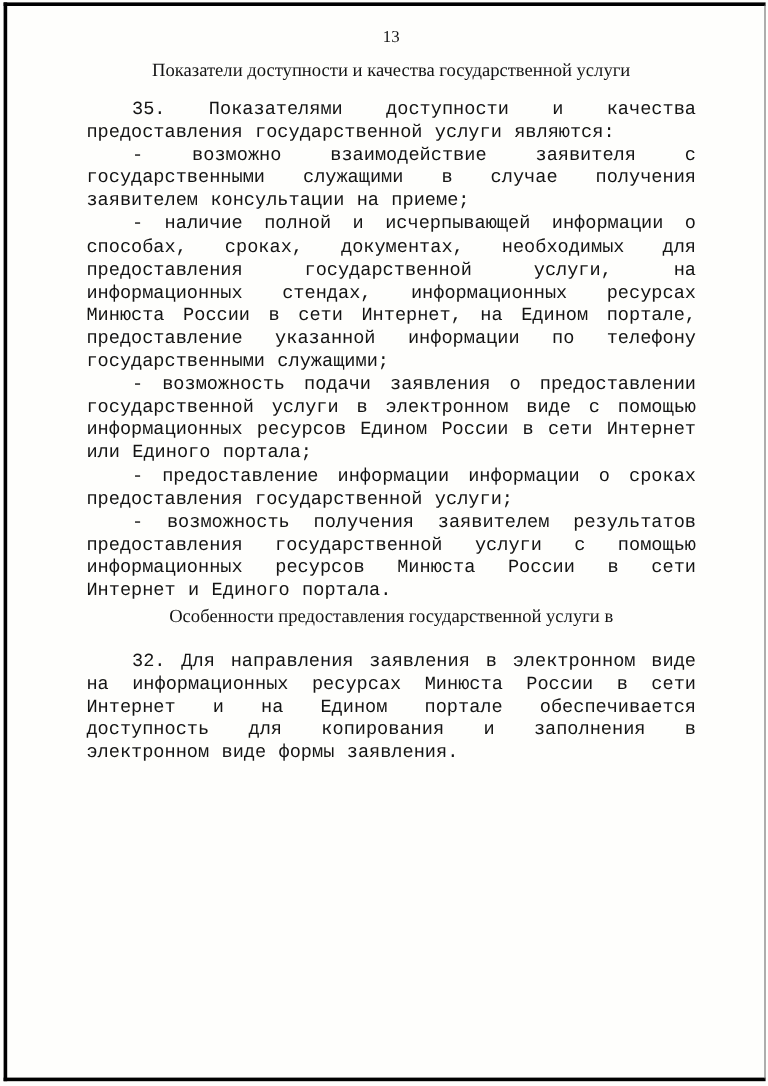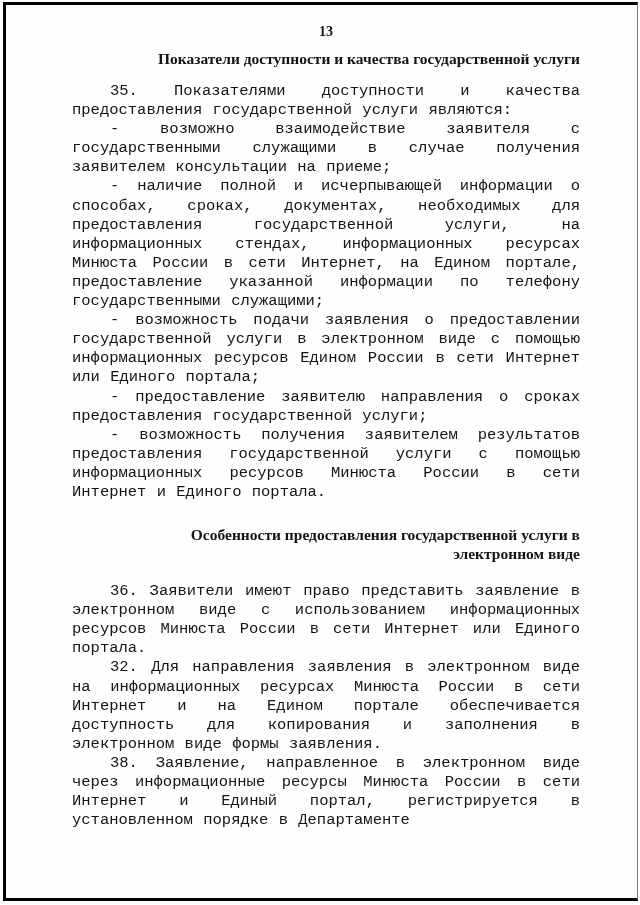"13" .page-number { font-weight: bold -> none }
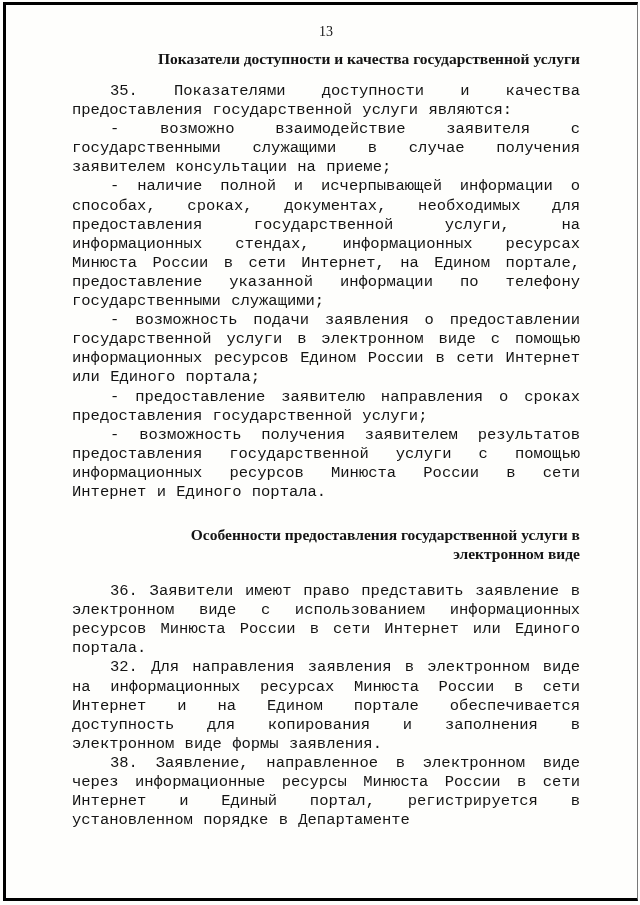"Показатели доступности и качества" .heading { font-weight: bold -> normal; text-align: right -> center }
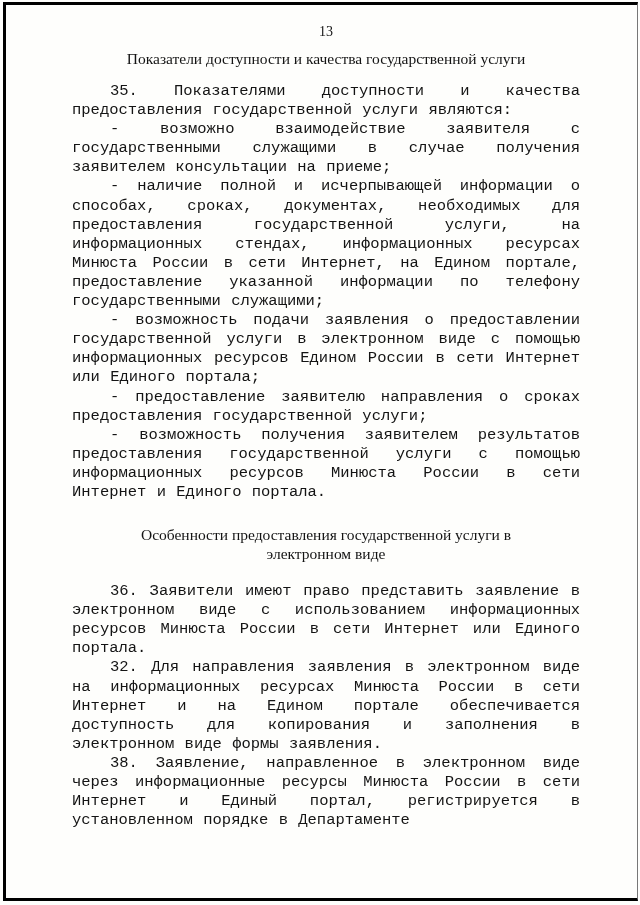"- предоставление заявителю направления о" p.para { text: заявителю направления -> информации информации }
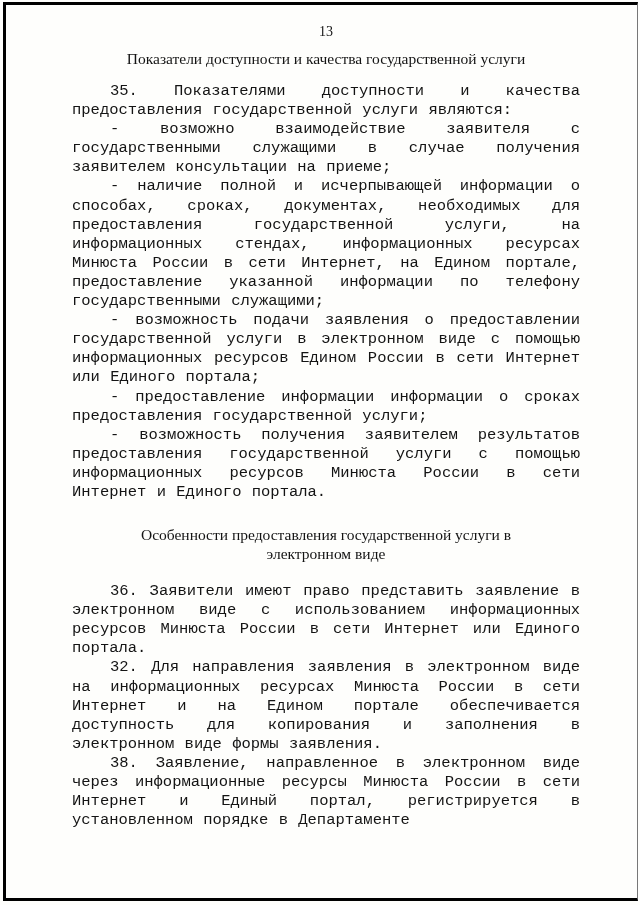"Особенности предоставления" .heading-2 { margin-top: 23px -> 2px }
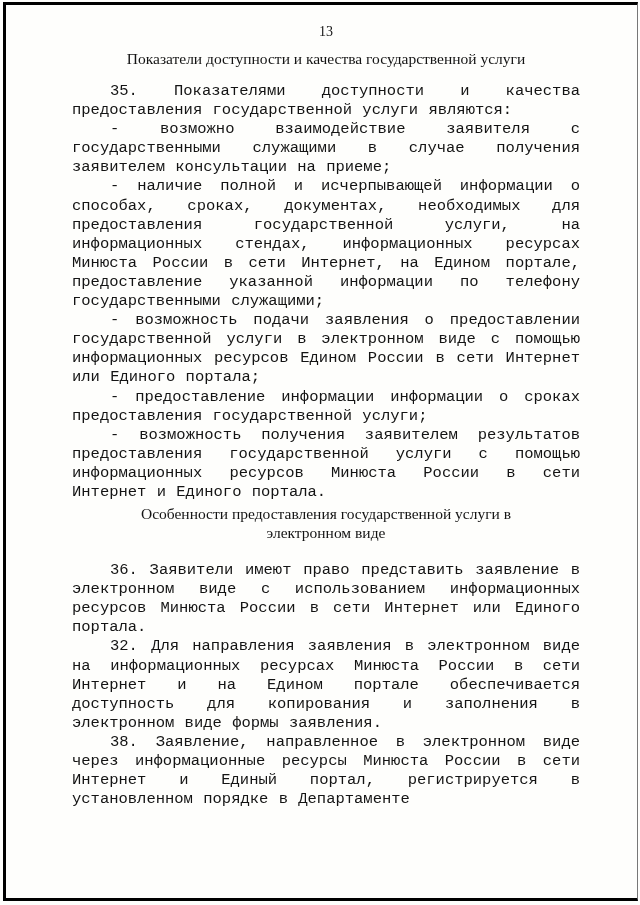"электронном виде" span.hline { html: <span>электронном виде</span> -> none }
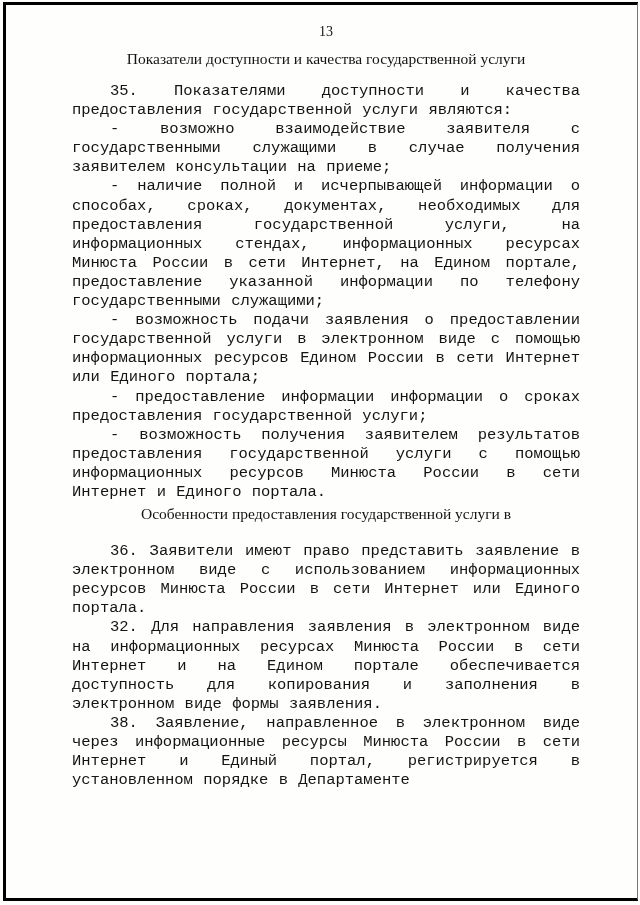"36. Заявители имеют право представить" p.para { html: <p>36. Заявители имеют право представить заявление в электронном виде с использованием информационных ресурсов Минюста России в сети Интернет или Единого портала.</p> -> none }
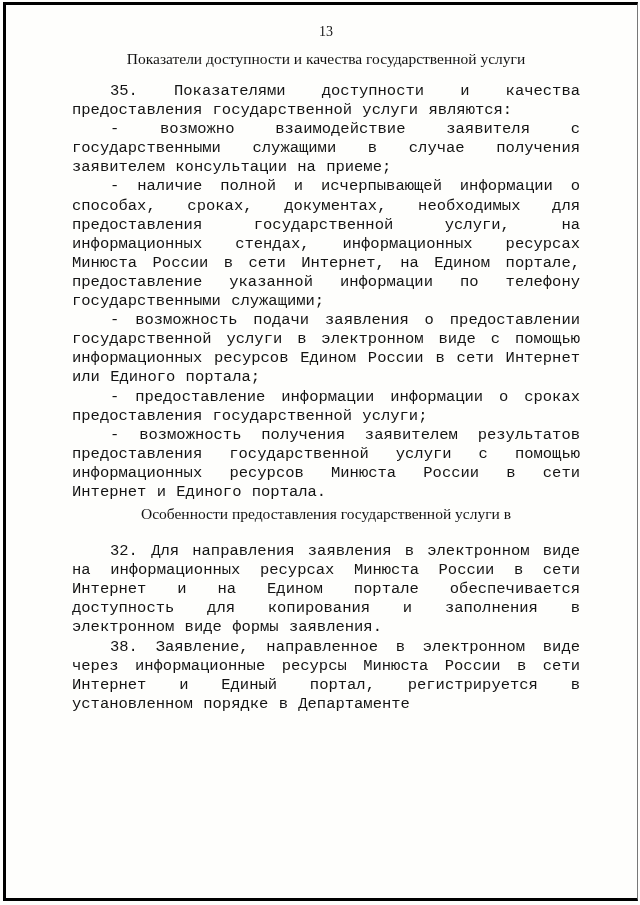"38. Заявление, направленное в" p.para { html: <p>38. Заявление, направленное в электронном виде через информационные ресурсы Минюста России в сети Интернет и Единый портал, регистрируется в установленном порядке в Департаменте</p> -> none }
